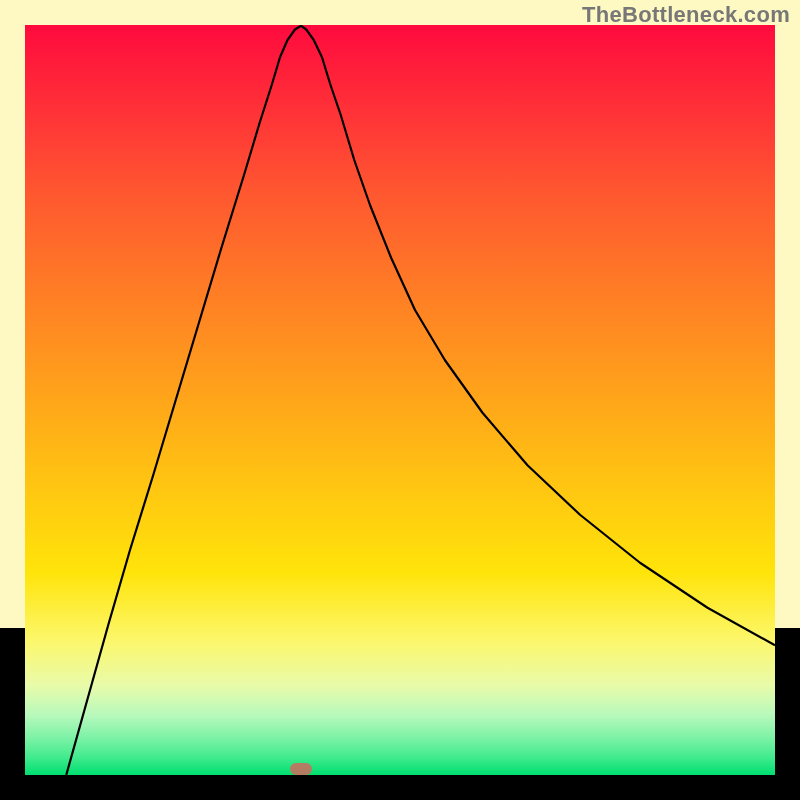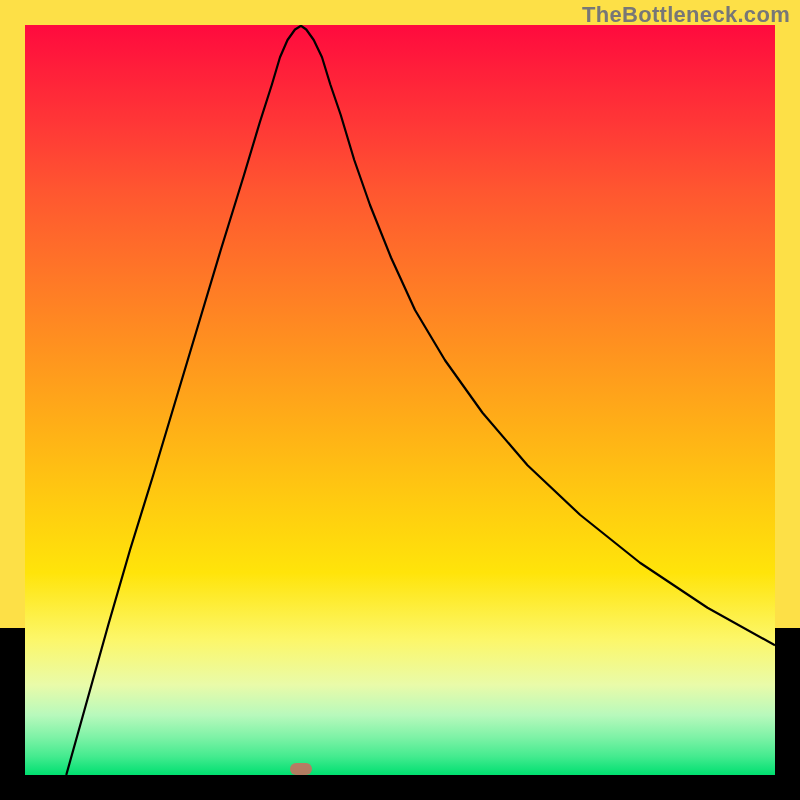"TheBottleneck.com" .frame { background: #fde047 -> #fef9c3 }
